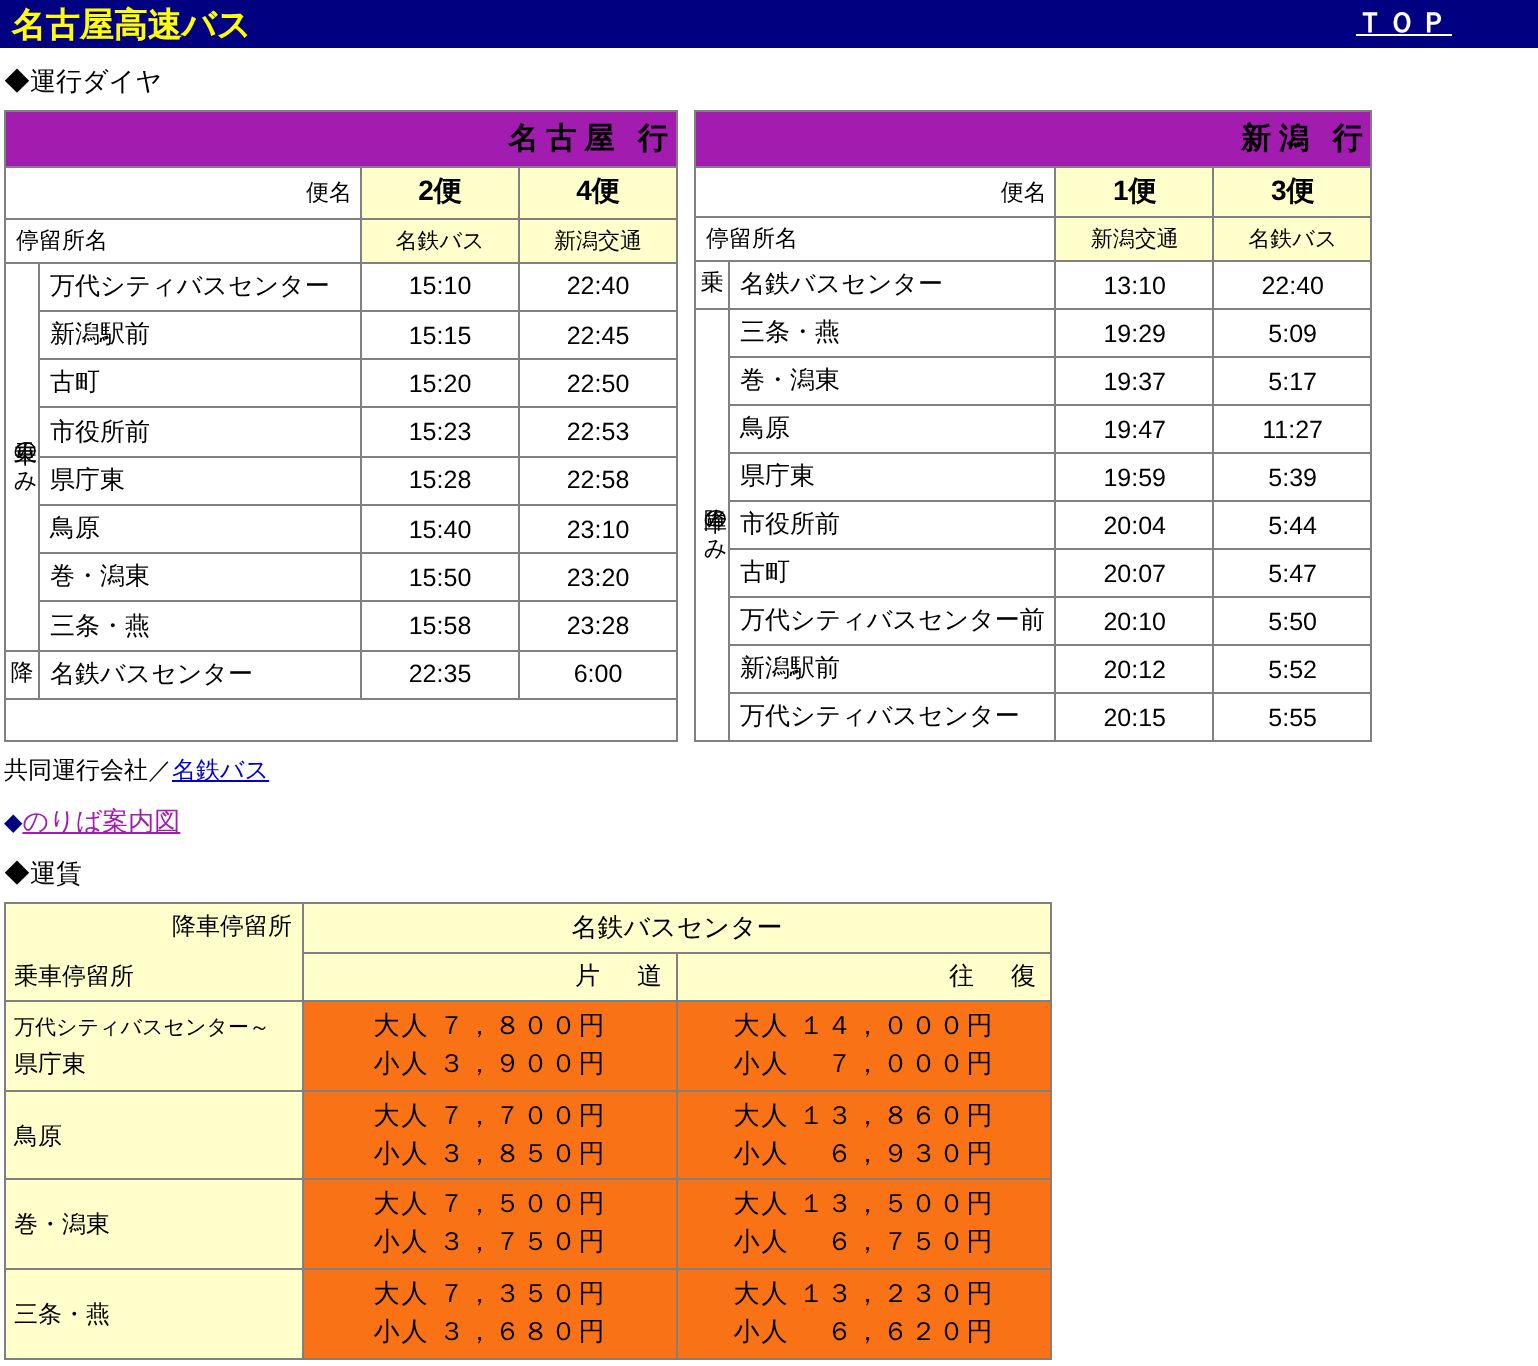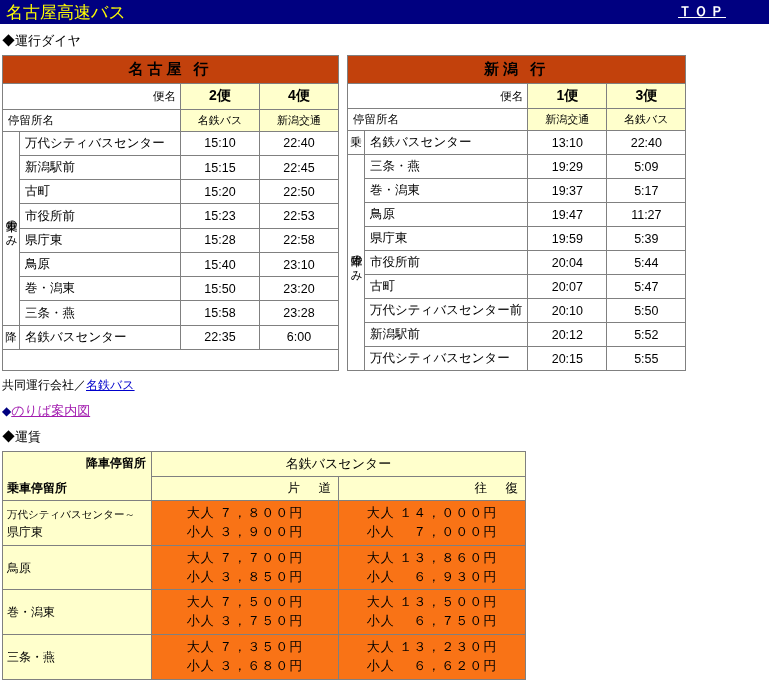"名古屋高速バス" .topbar .site-title { font-weight: normal -> bold }
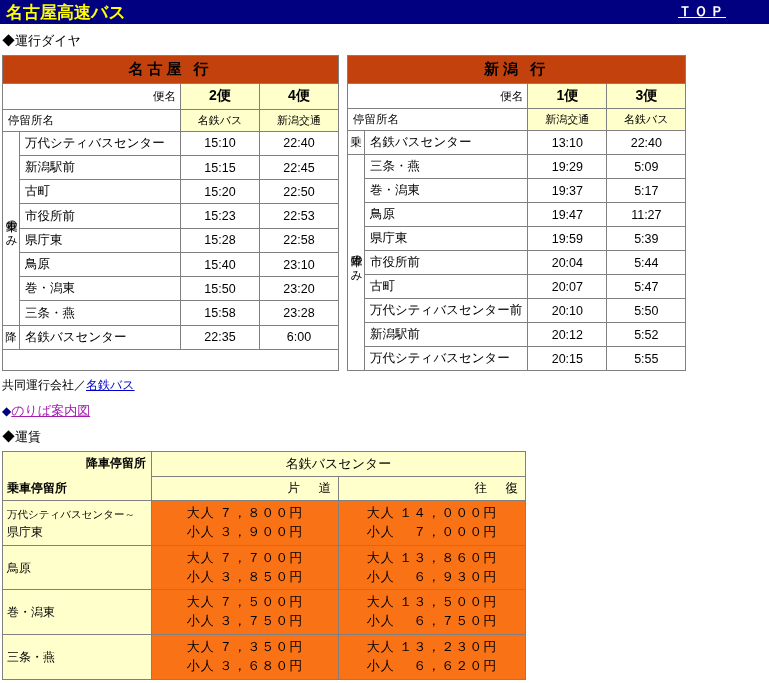"名古屋 行" .tt .title-cell { background: #c2410c -> #a21caf; font-family: none -> Liberation Serif, serif; text-align: center -> right }
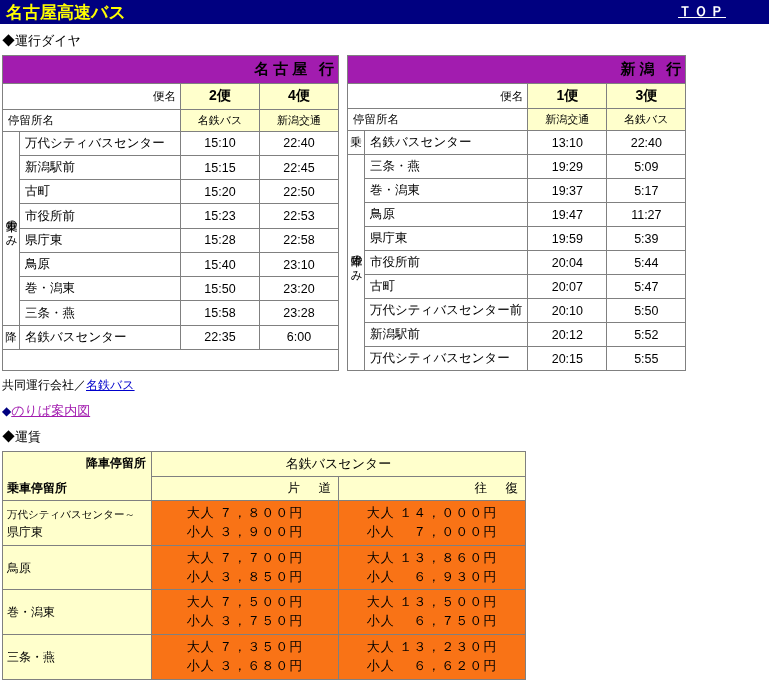"降車停留所" .fare .corner { font-weight: bold -> none }
